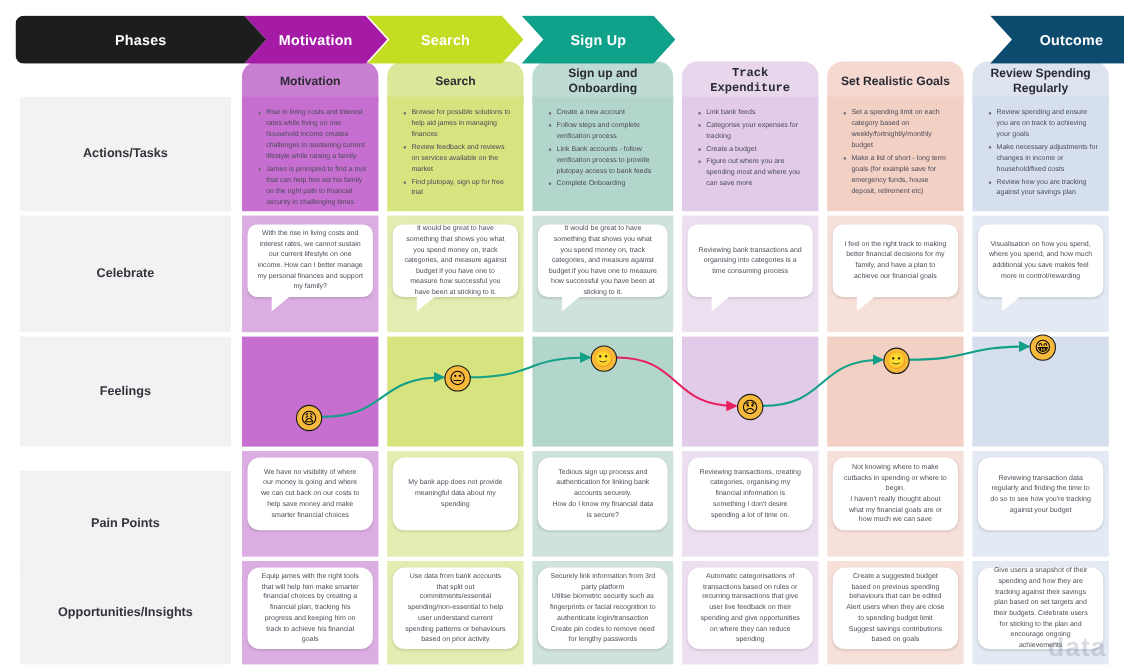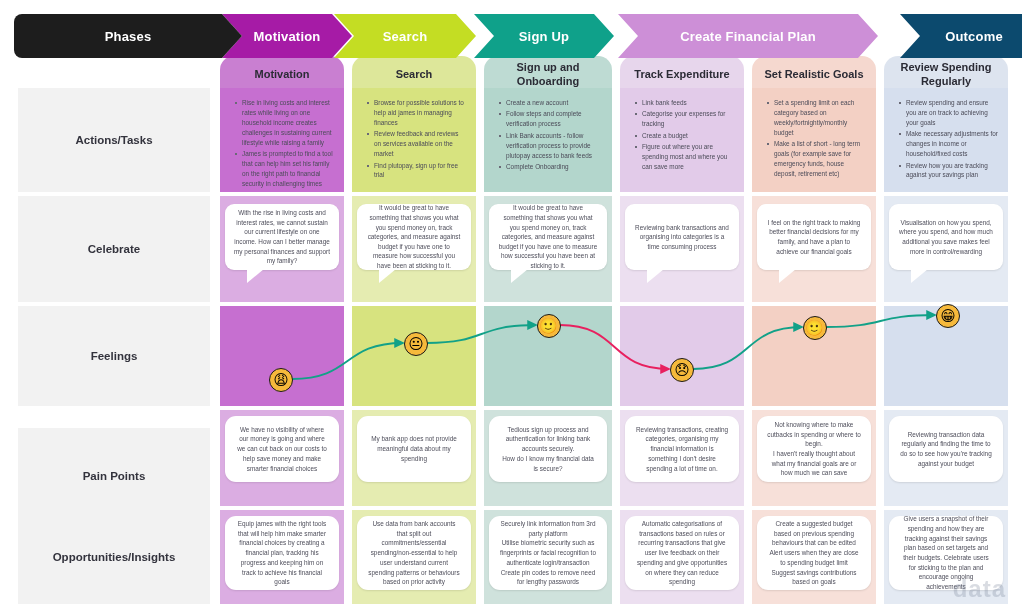"Create Financial Plan" div.phase-seg { html: <div> <span>Create Financial Plan</span> </div> -> none }
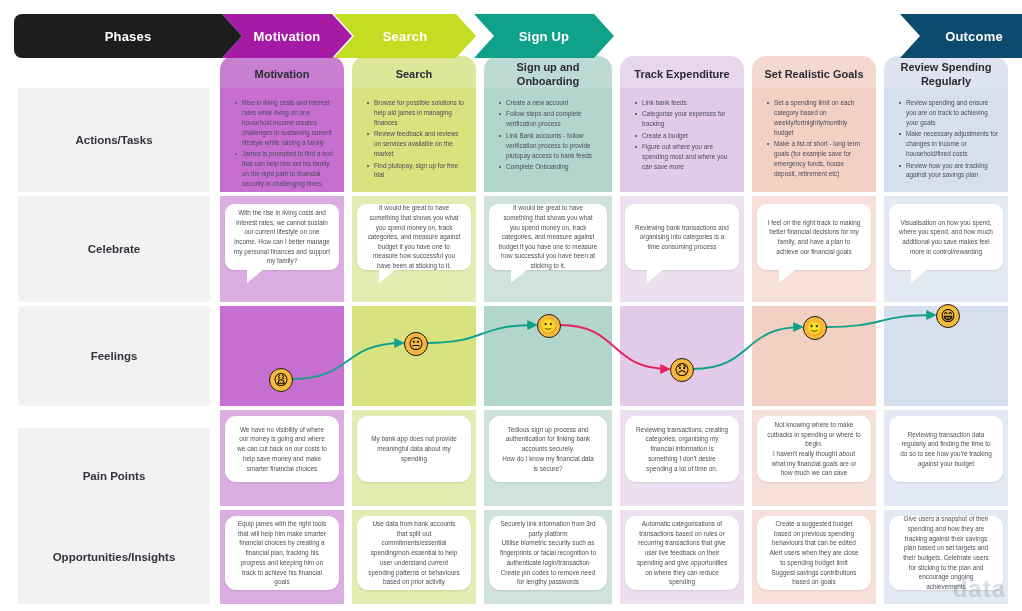"Track Expenditure" div.col-head { font-family: none -> Liberation Mono, monospace }
